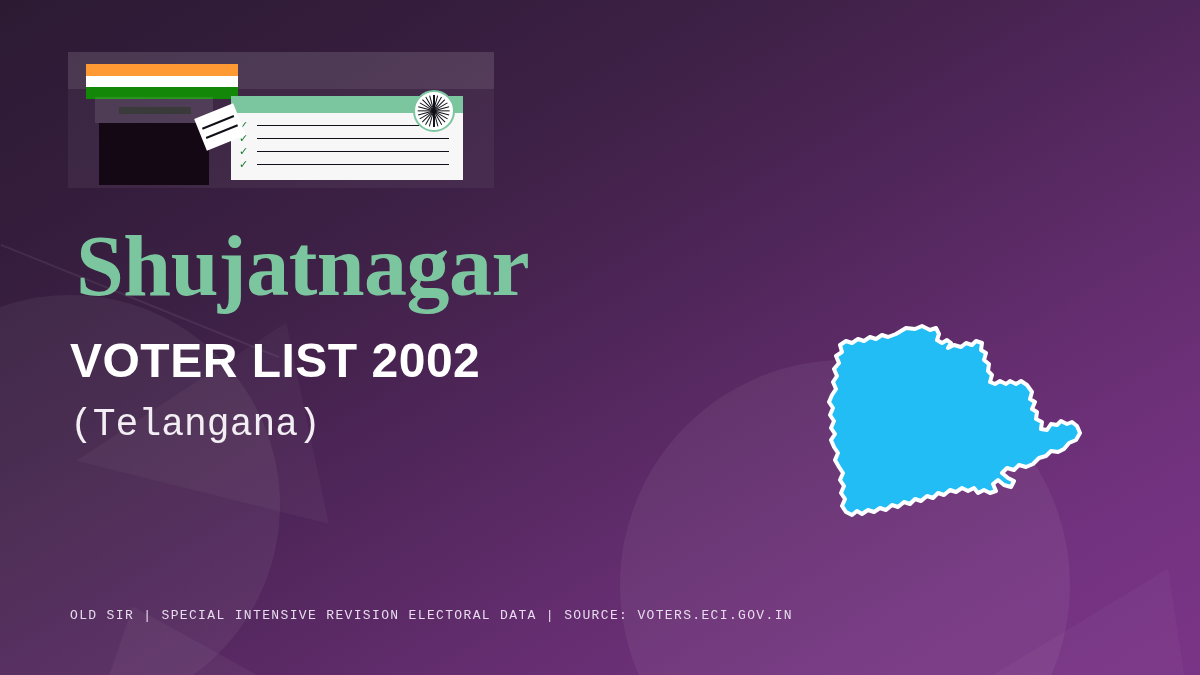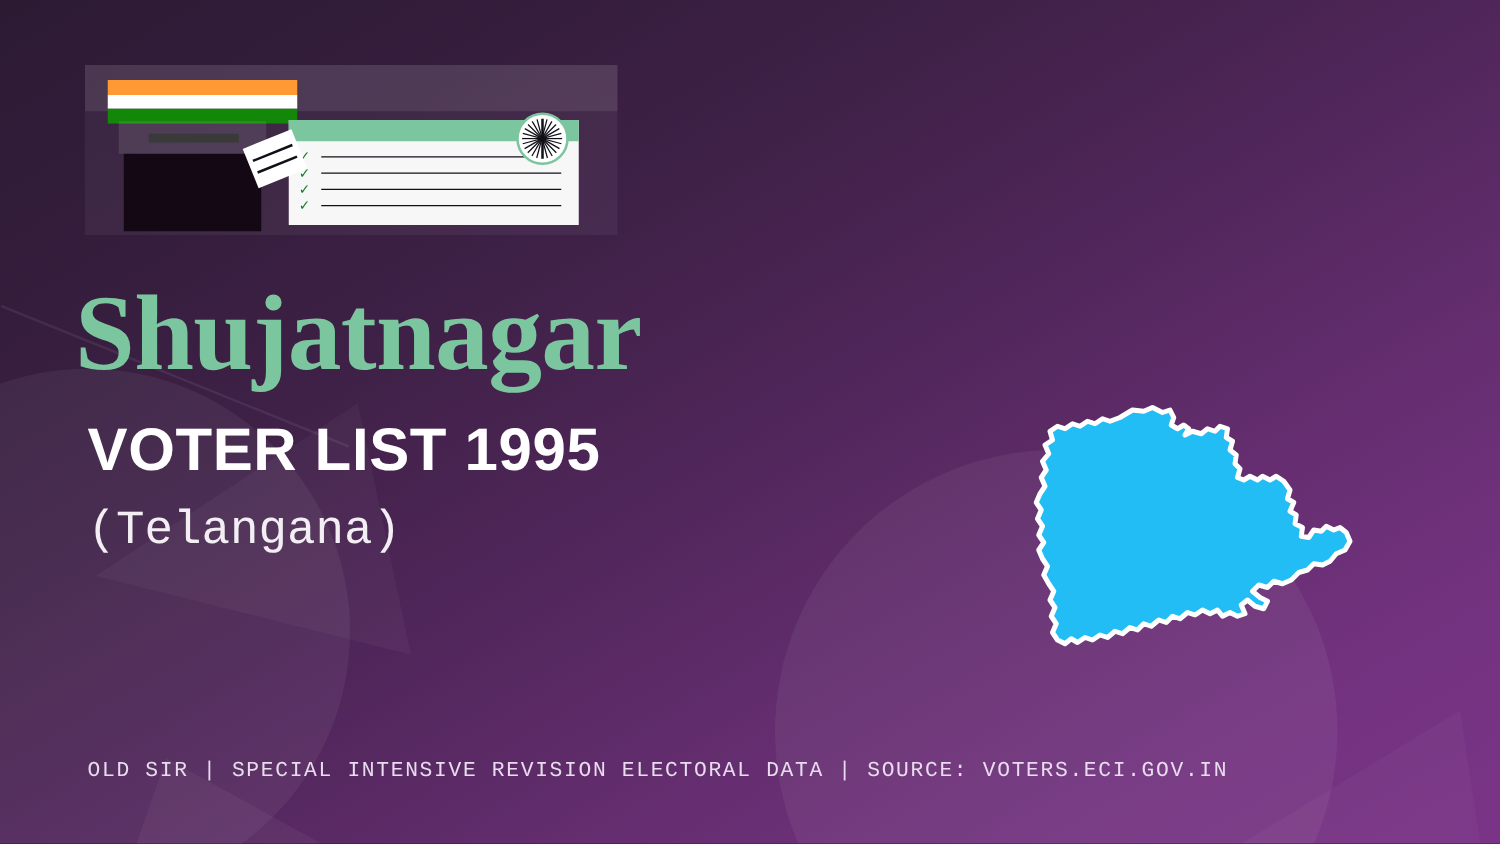"Shujatnagar" #title { left: 60px -> 76px }
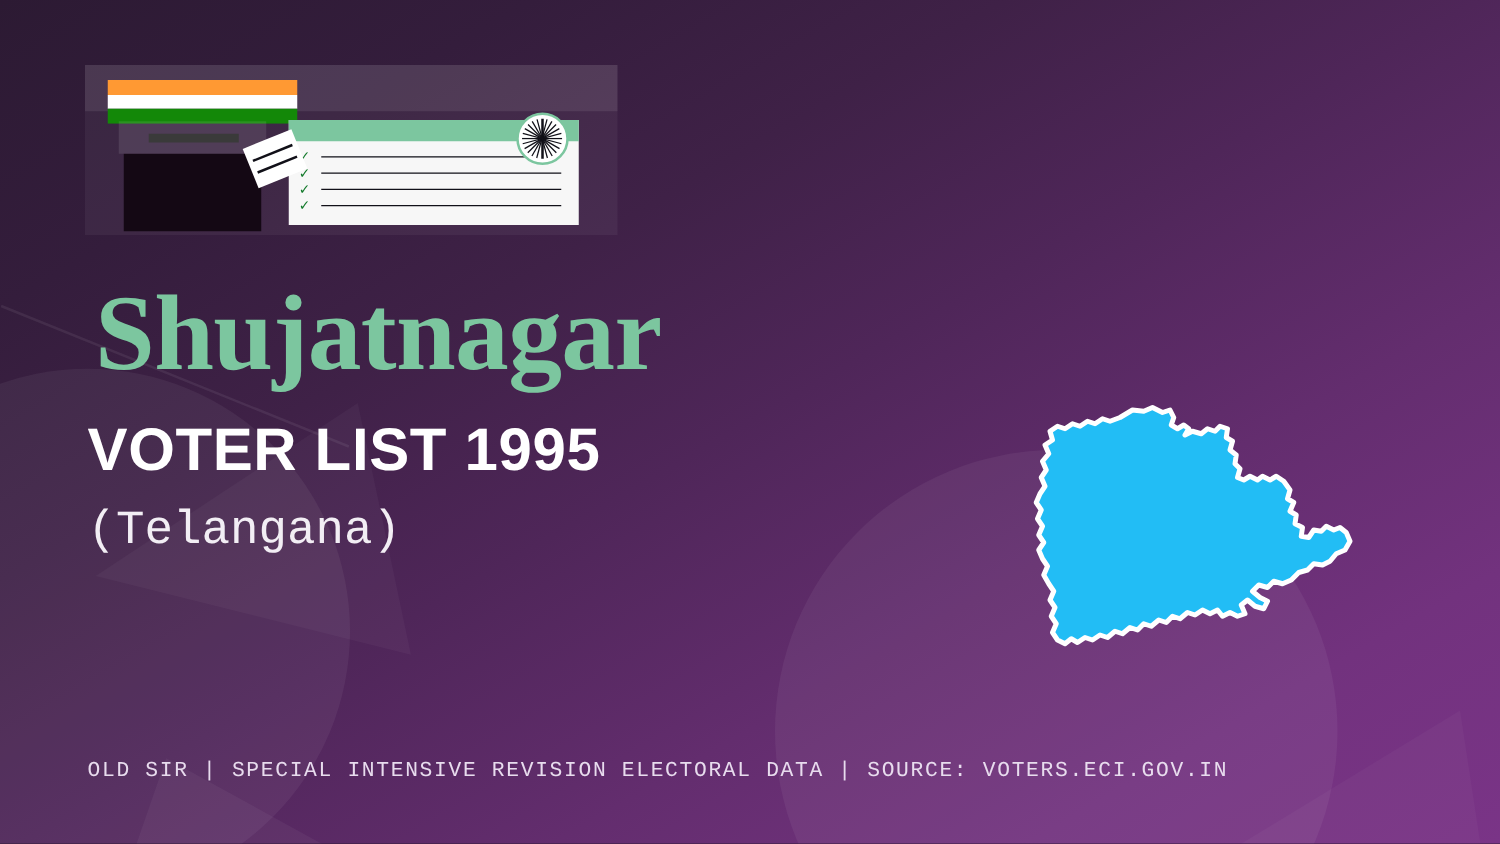"VOTER LIST 1995" div { text: 1995 -> 2002 }
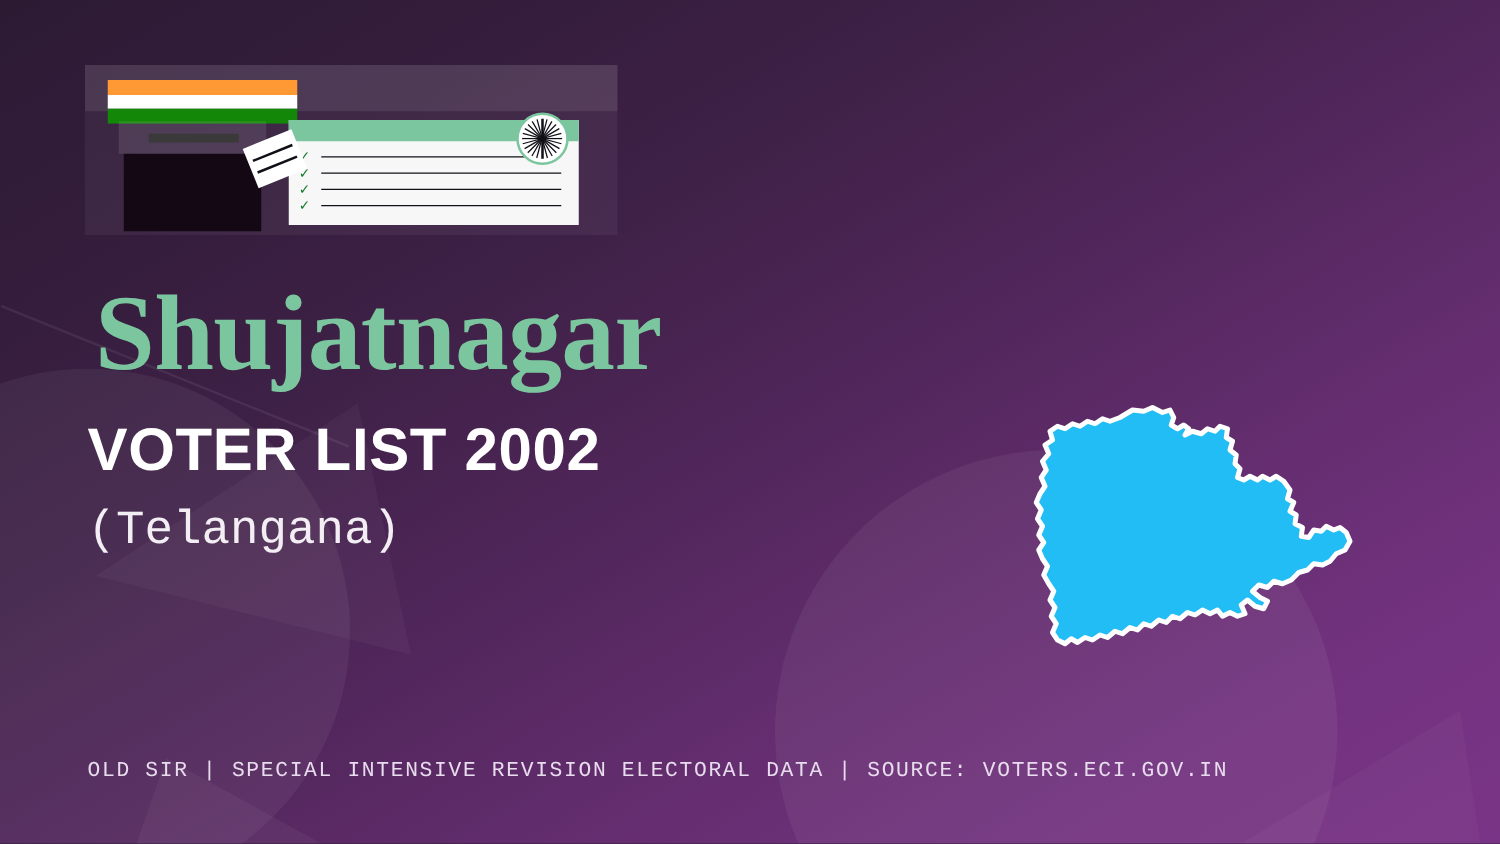"OLD SIR | SPECIAL INTENSIVE" #footer { font-size: 17px -> 13px }
